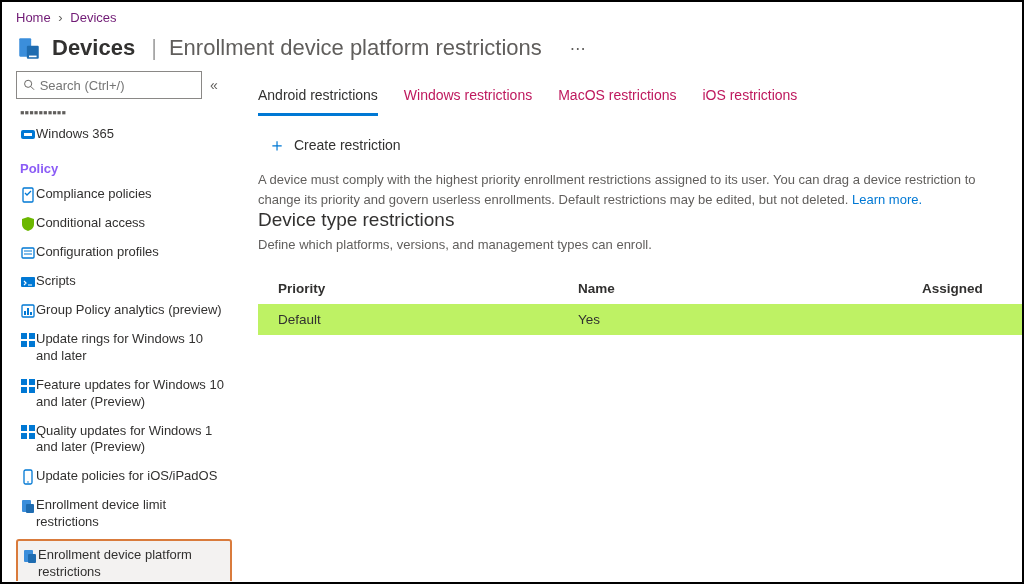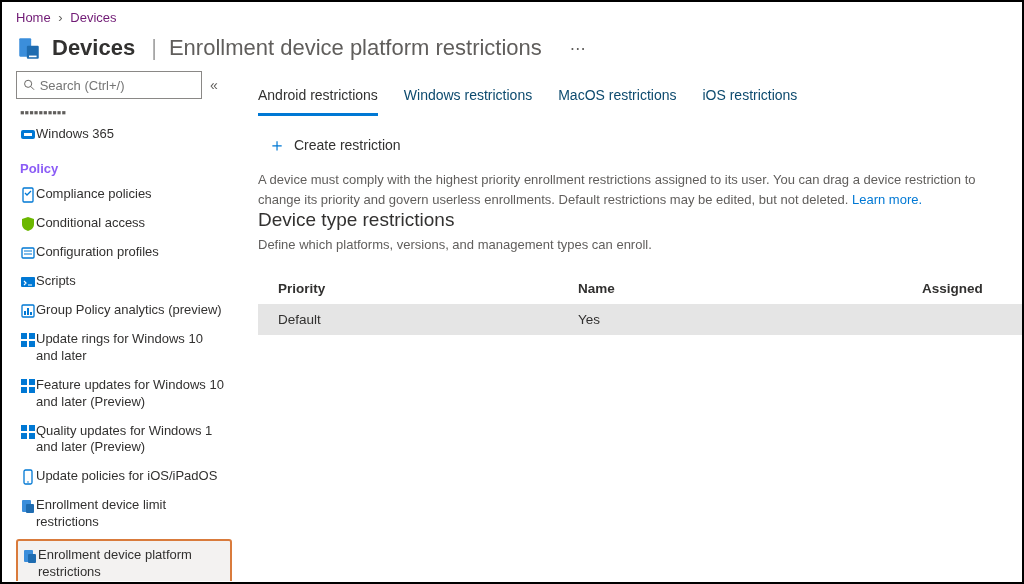"Windows restrictions" .tab { color: #0c4a6e -> #be185d }
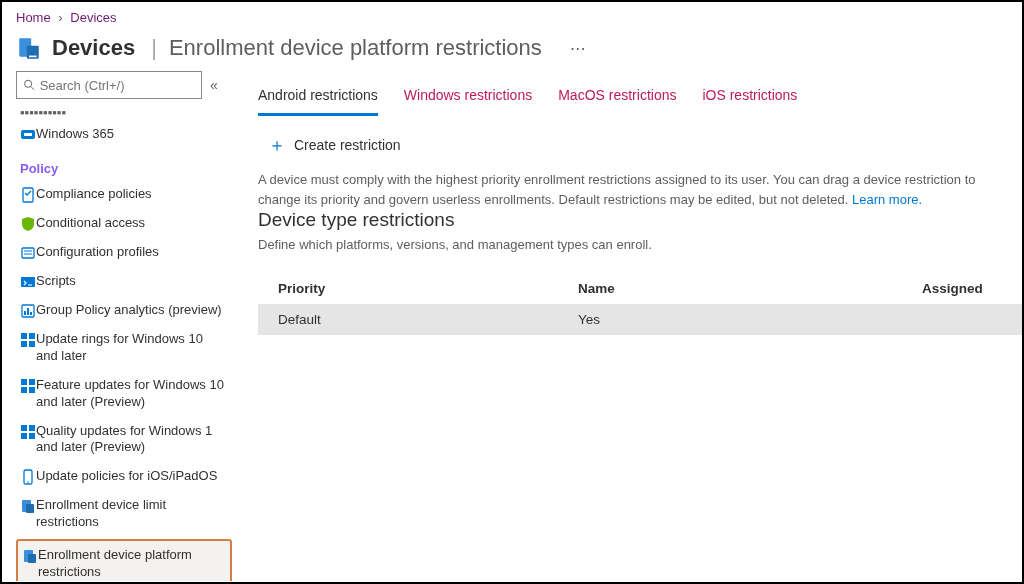"Default" .trow { background: #e5e5e5 -> #bef264 }
